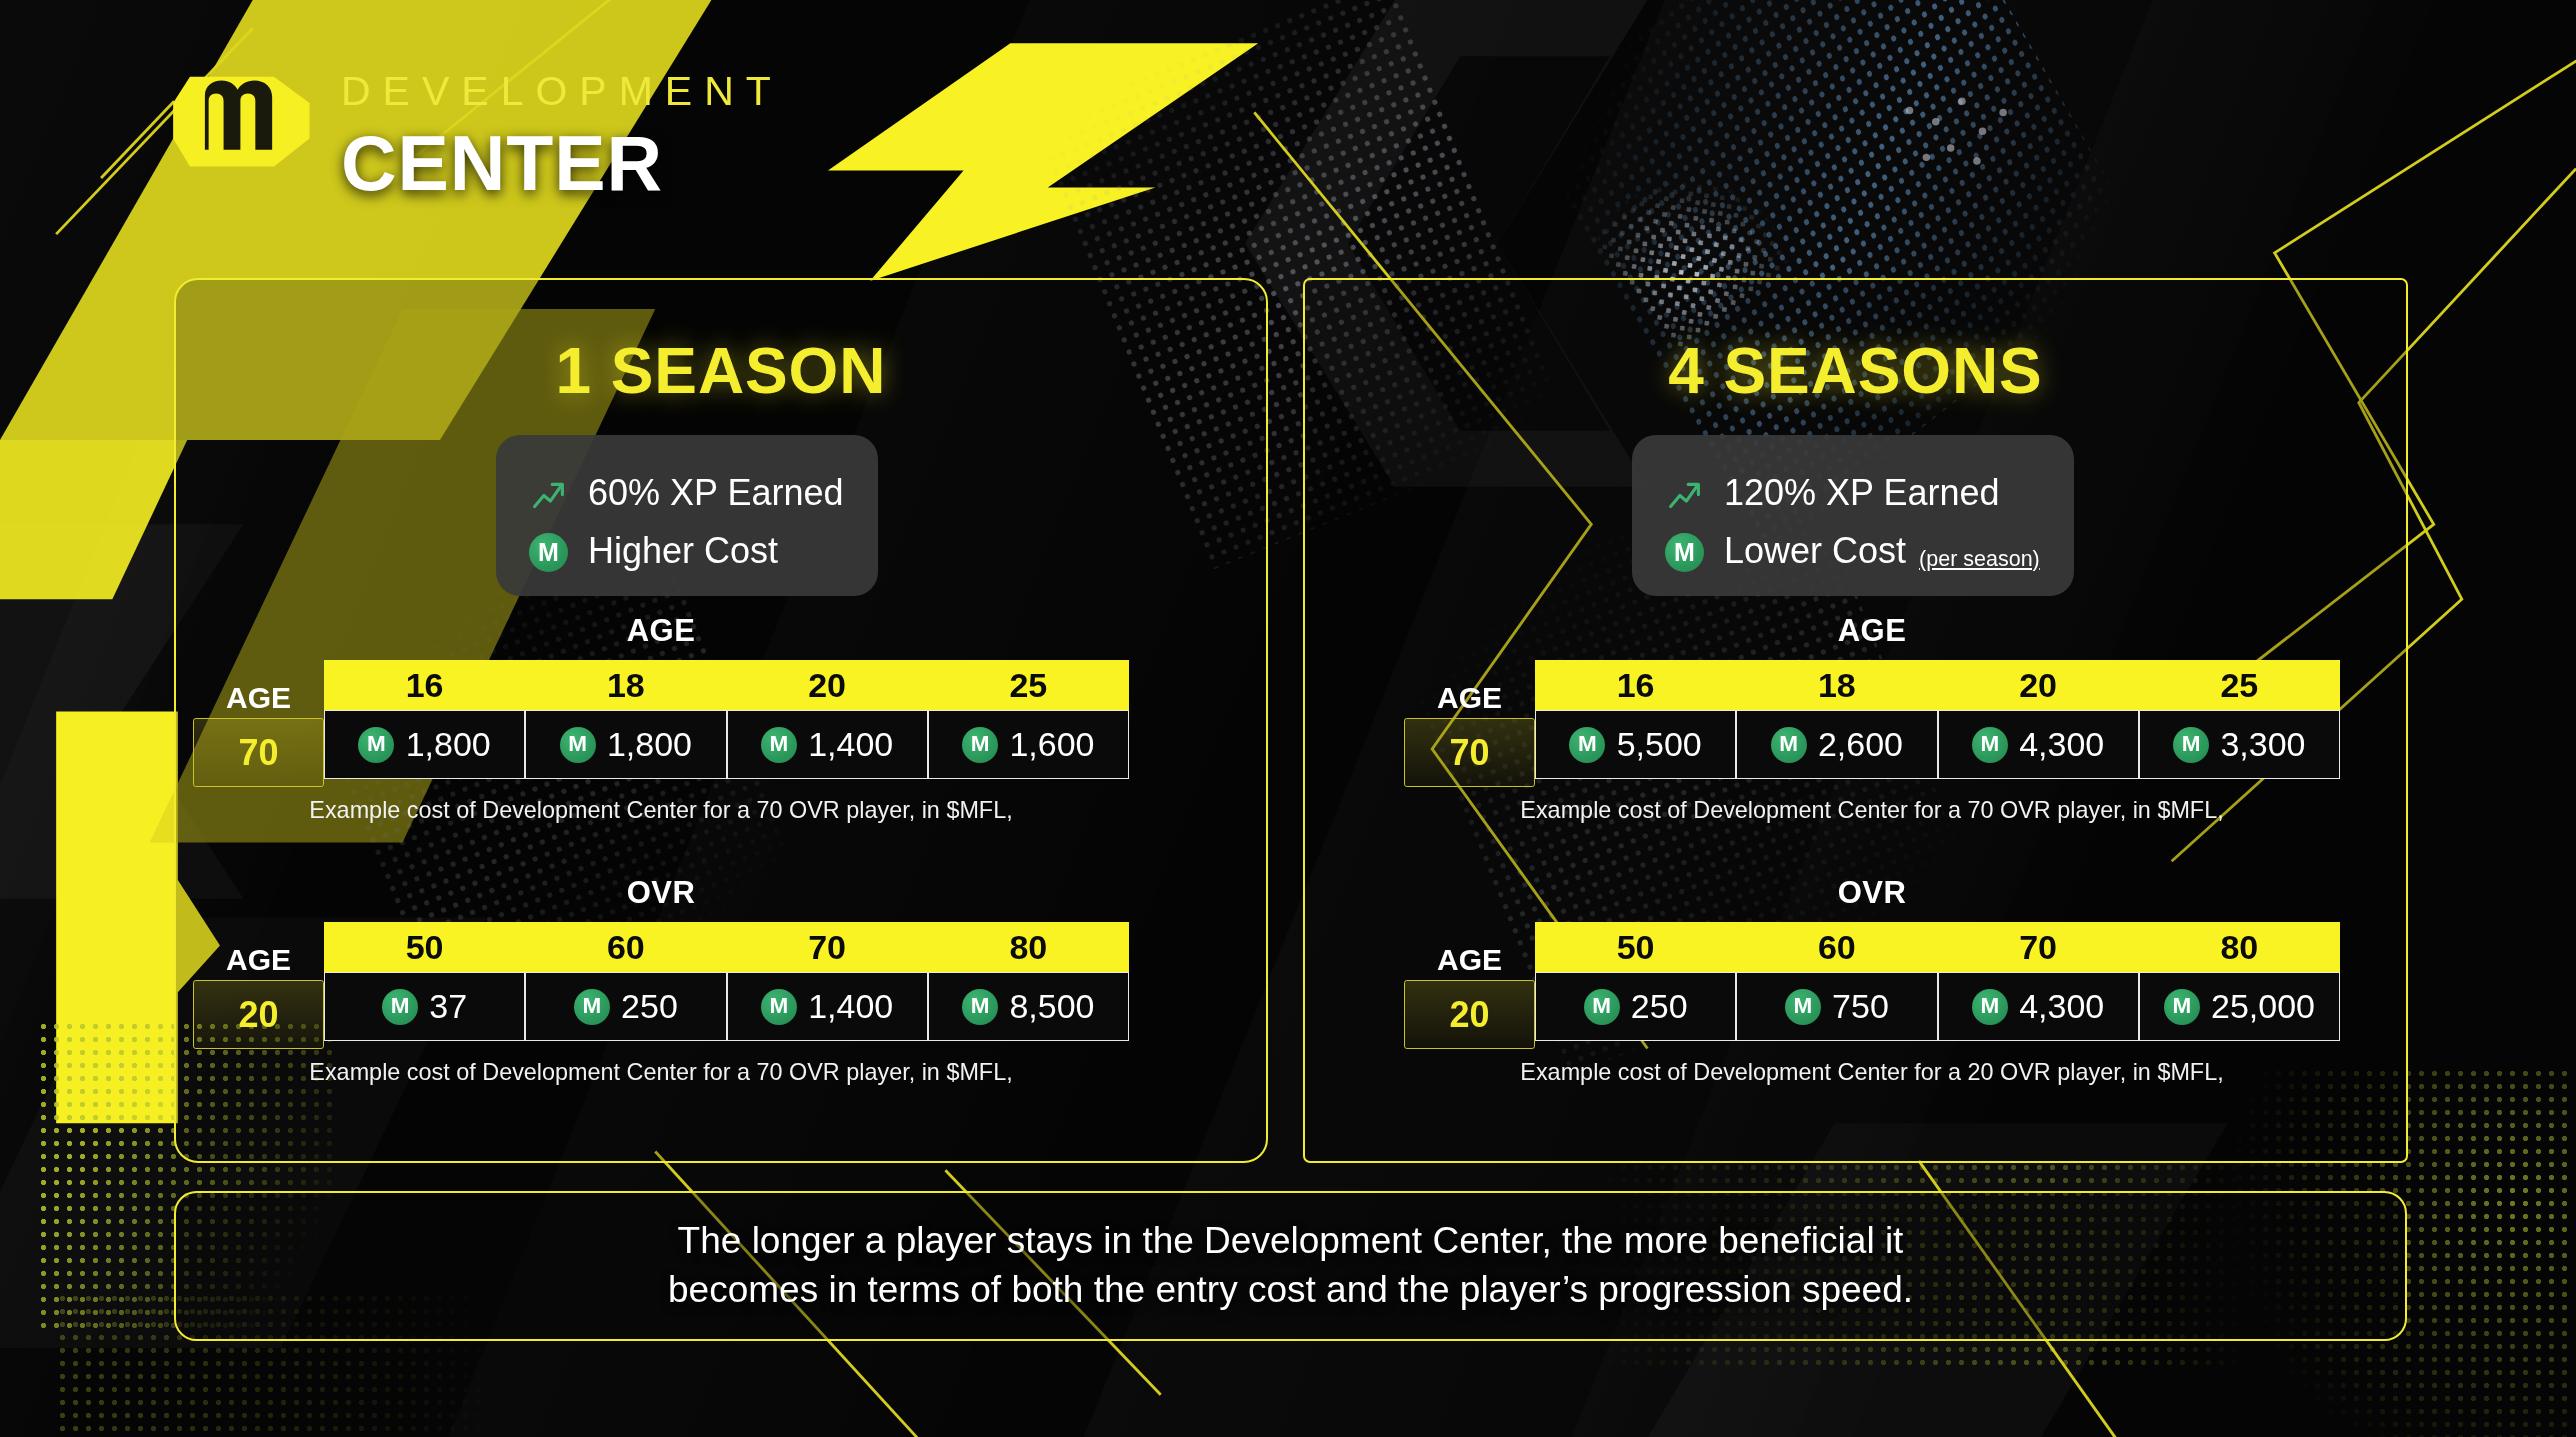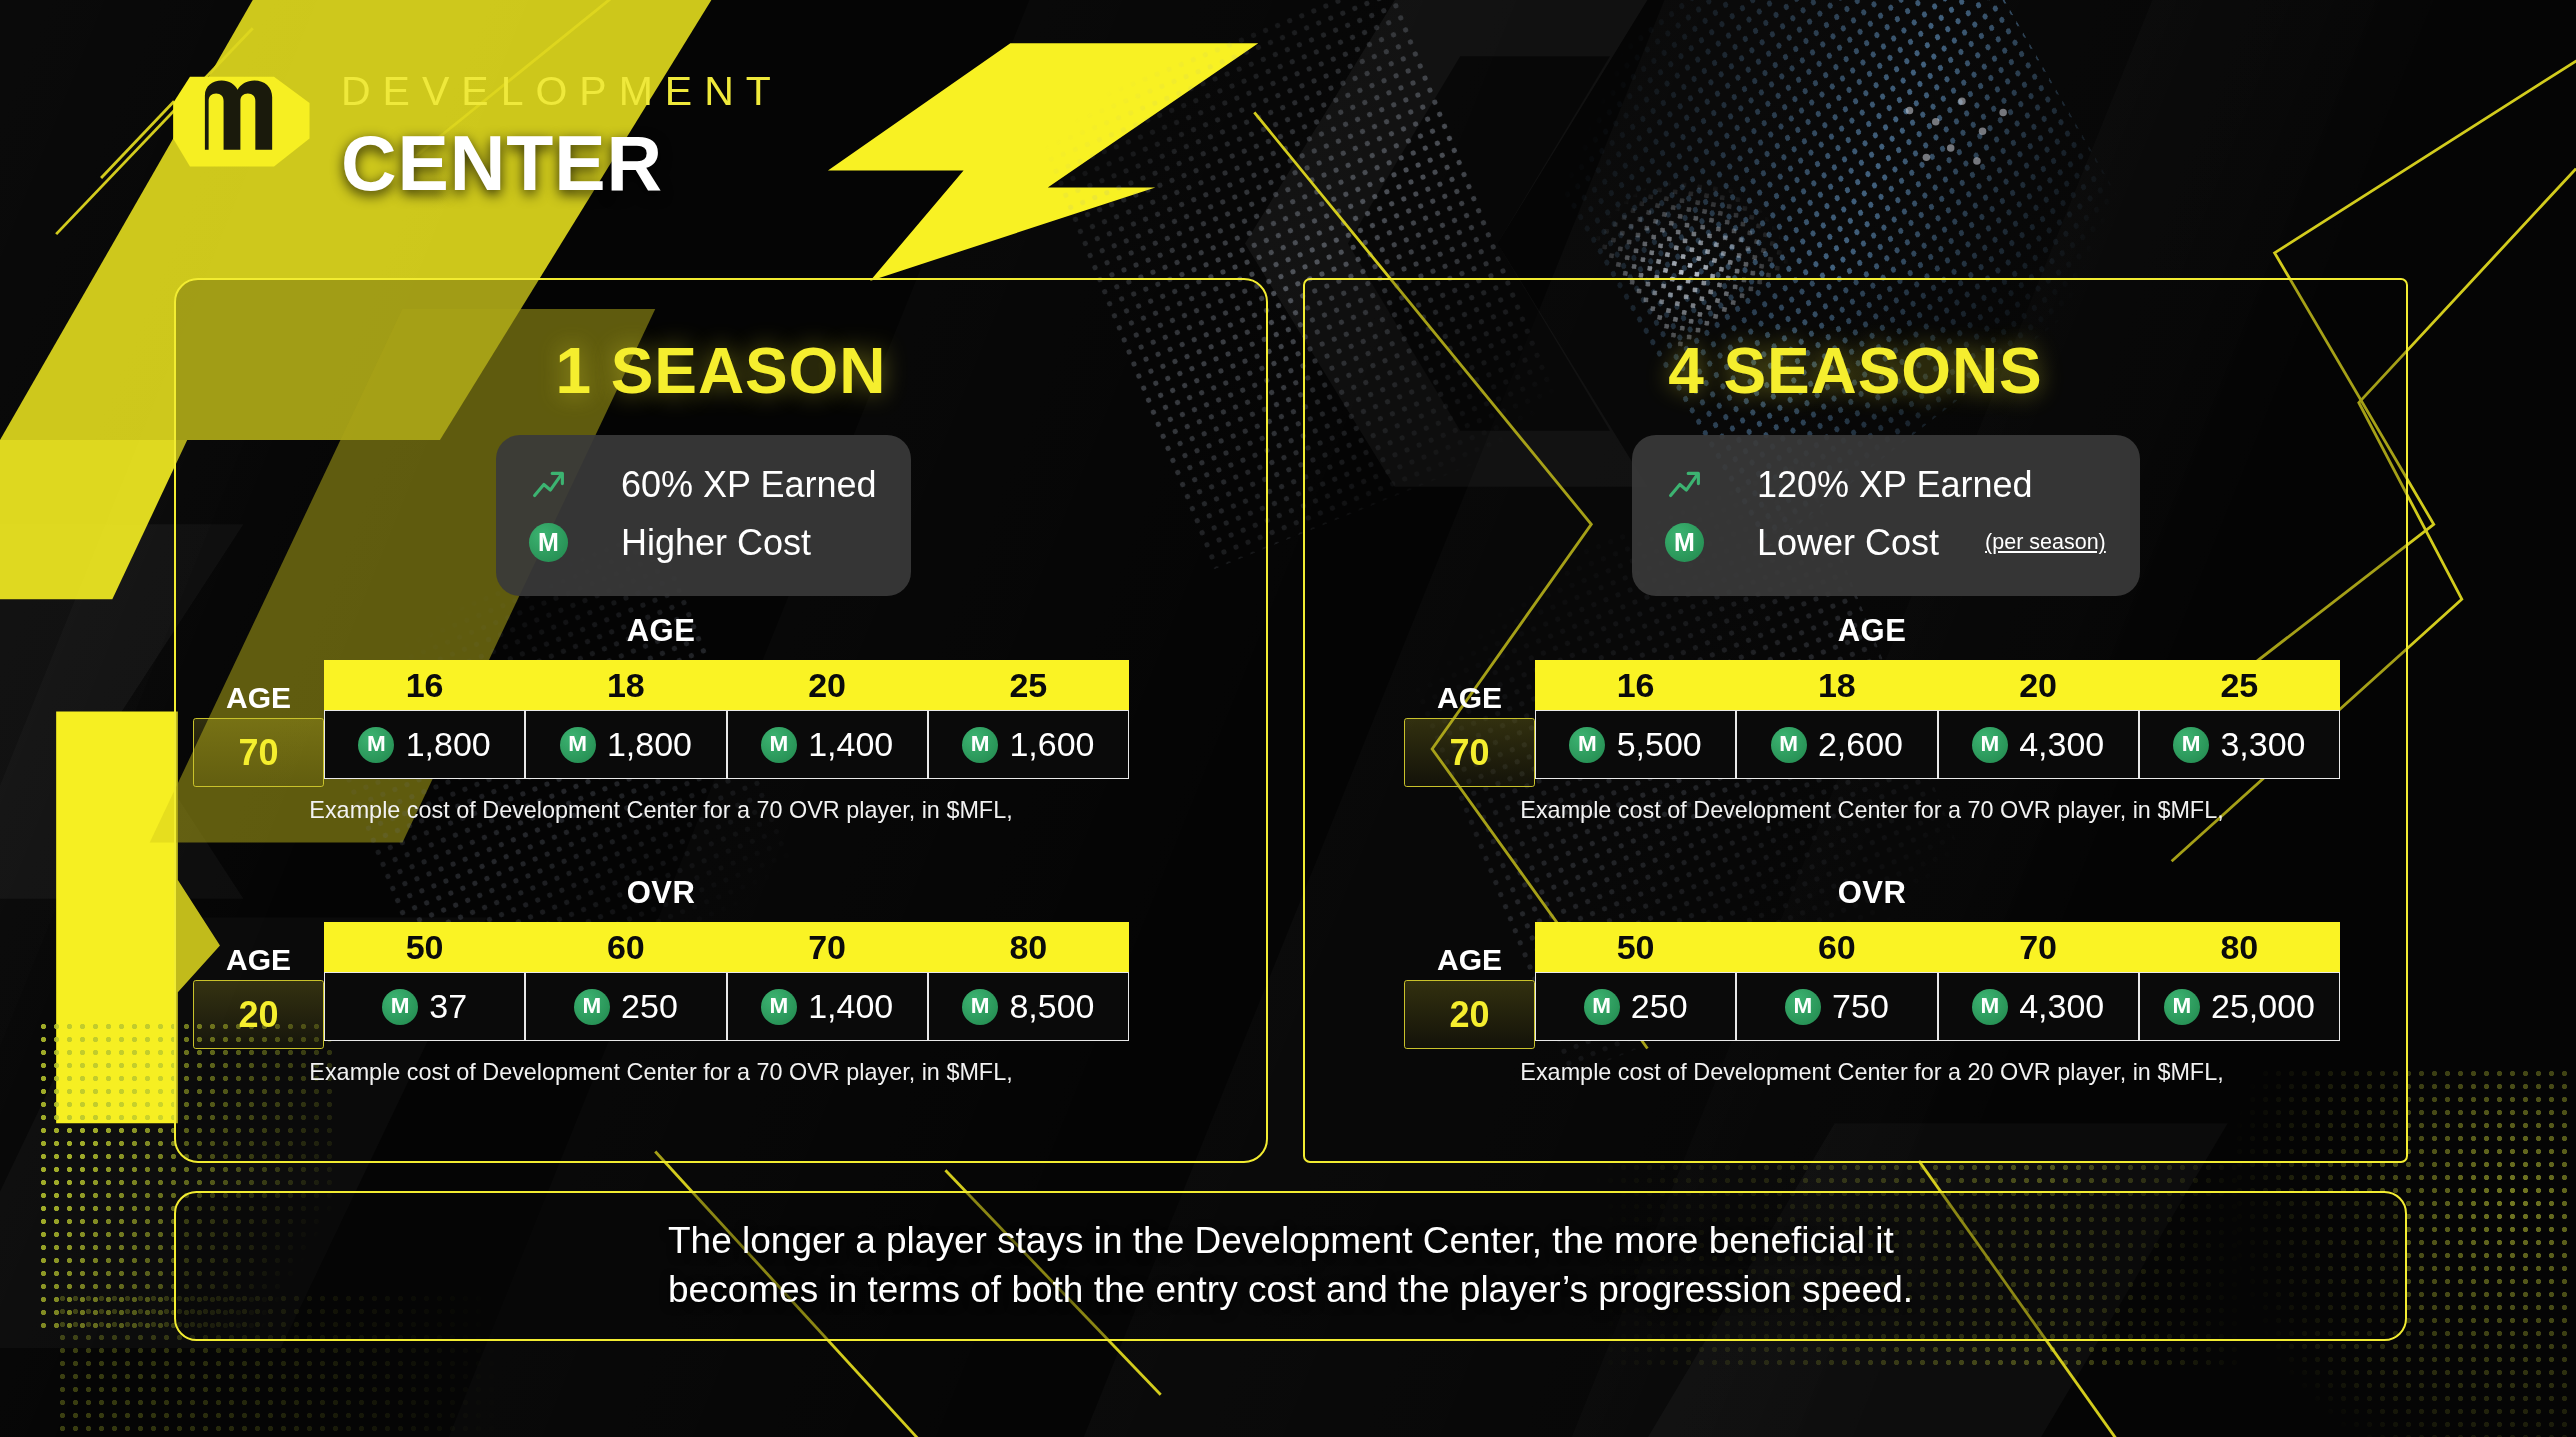"60% XP Earned" .badge-row { align-items: center -> flex-end; gap: 33px -> none }
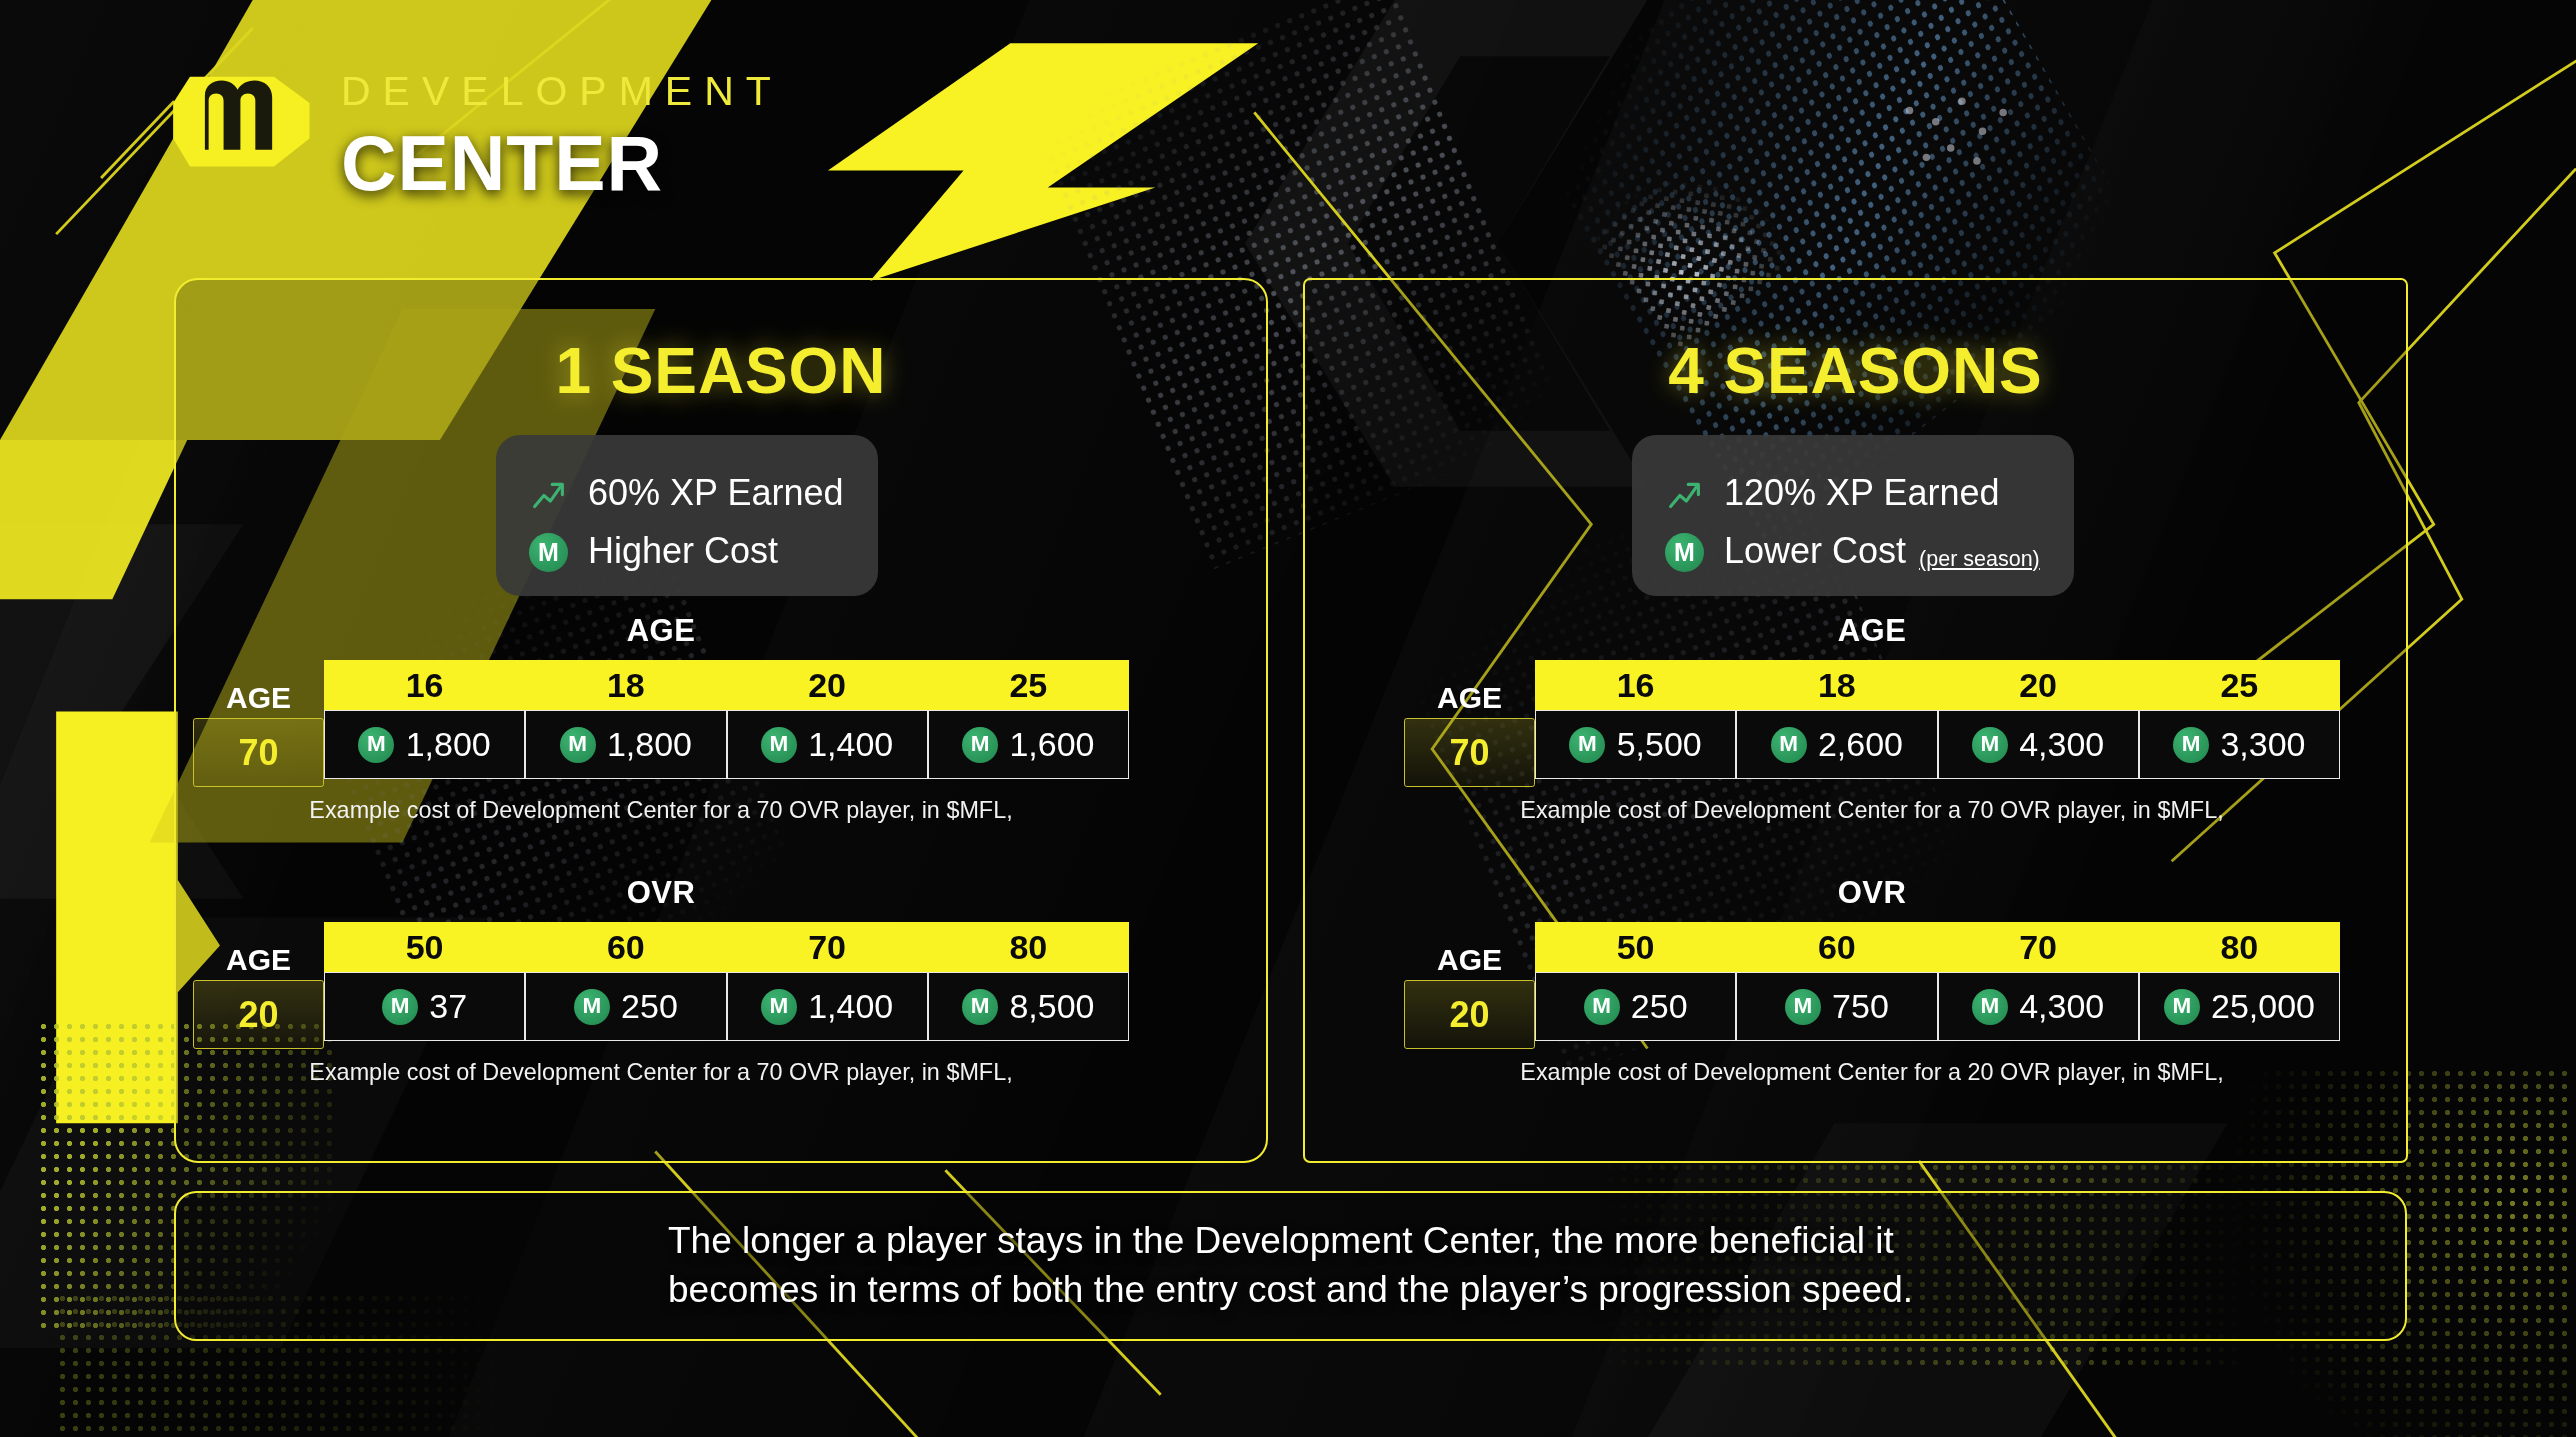"The longer a player stays" #banner-text { text-align: none -> center }
